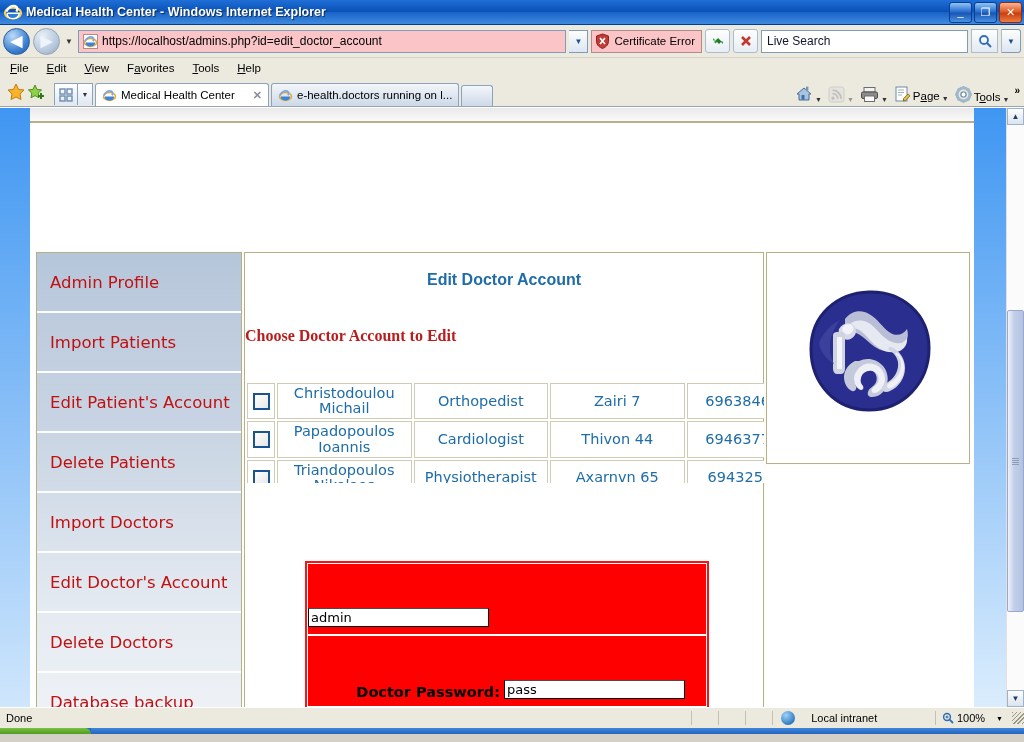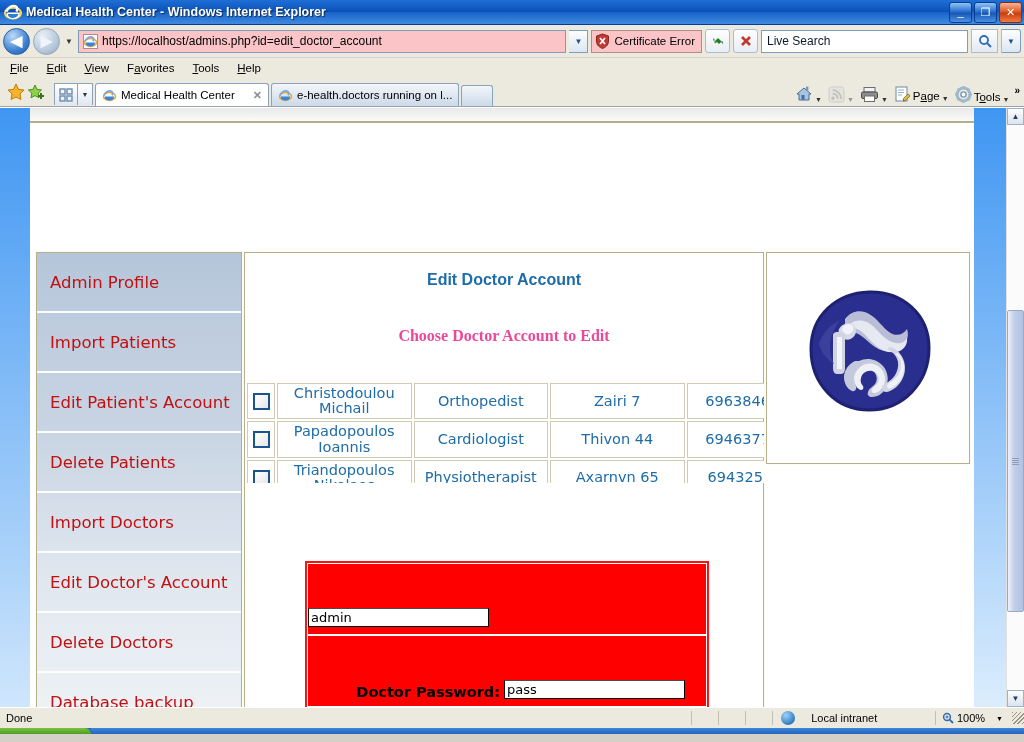"Choose Doctor Account to Edit" .h2 { color: #ec4899 -> #b91c1c; text-align: center -> none }
